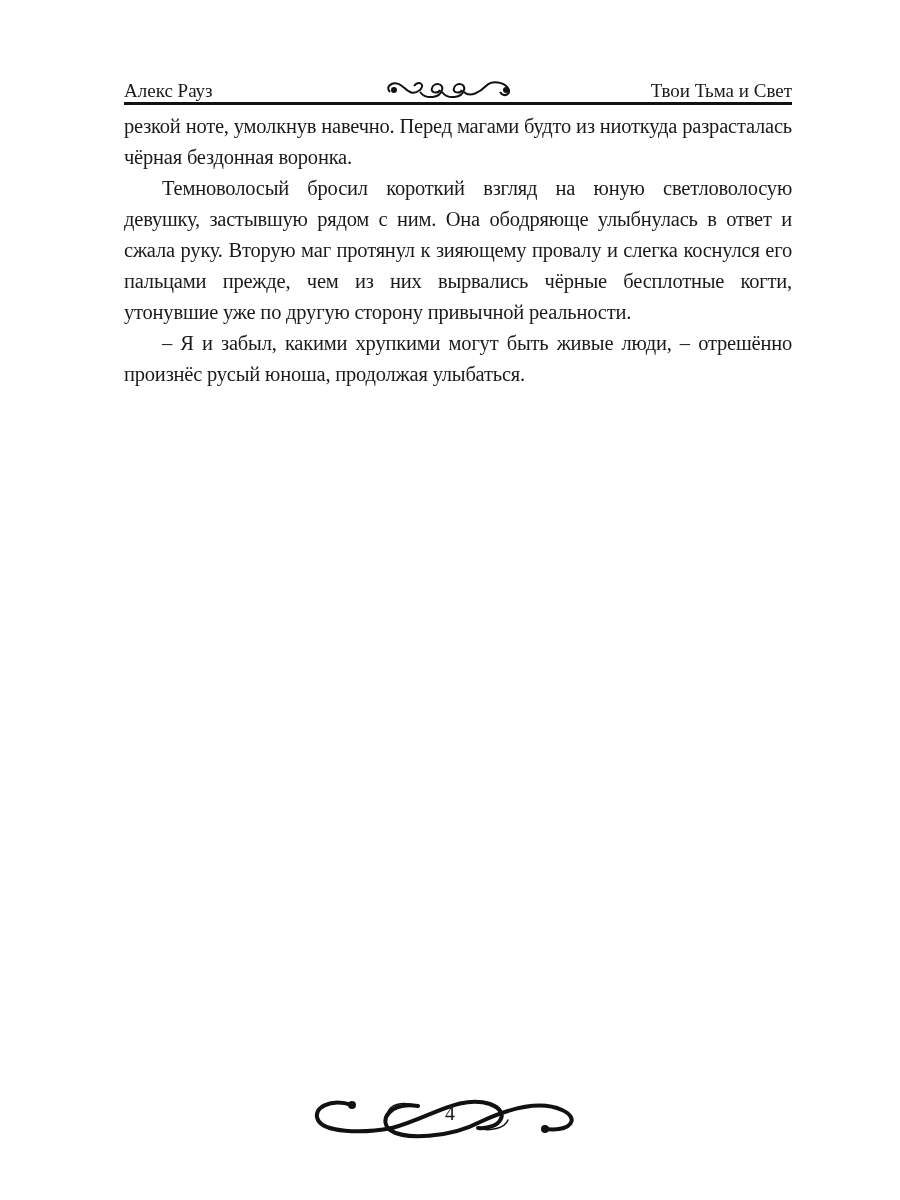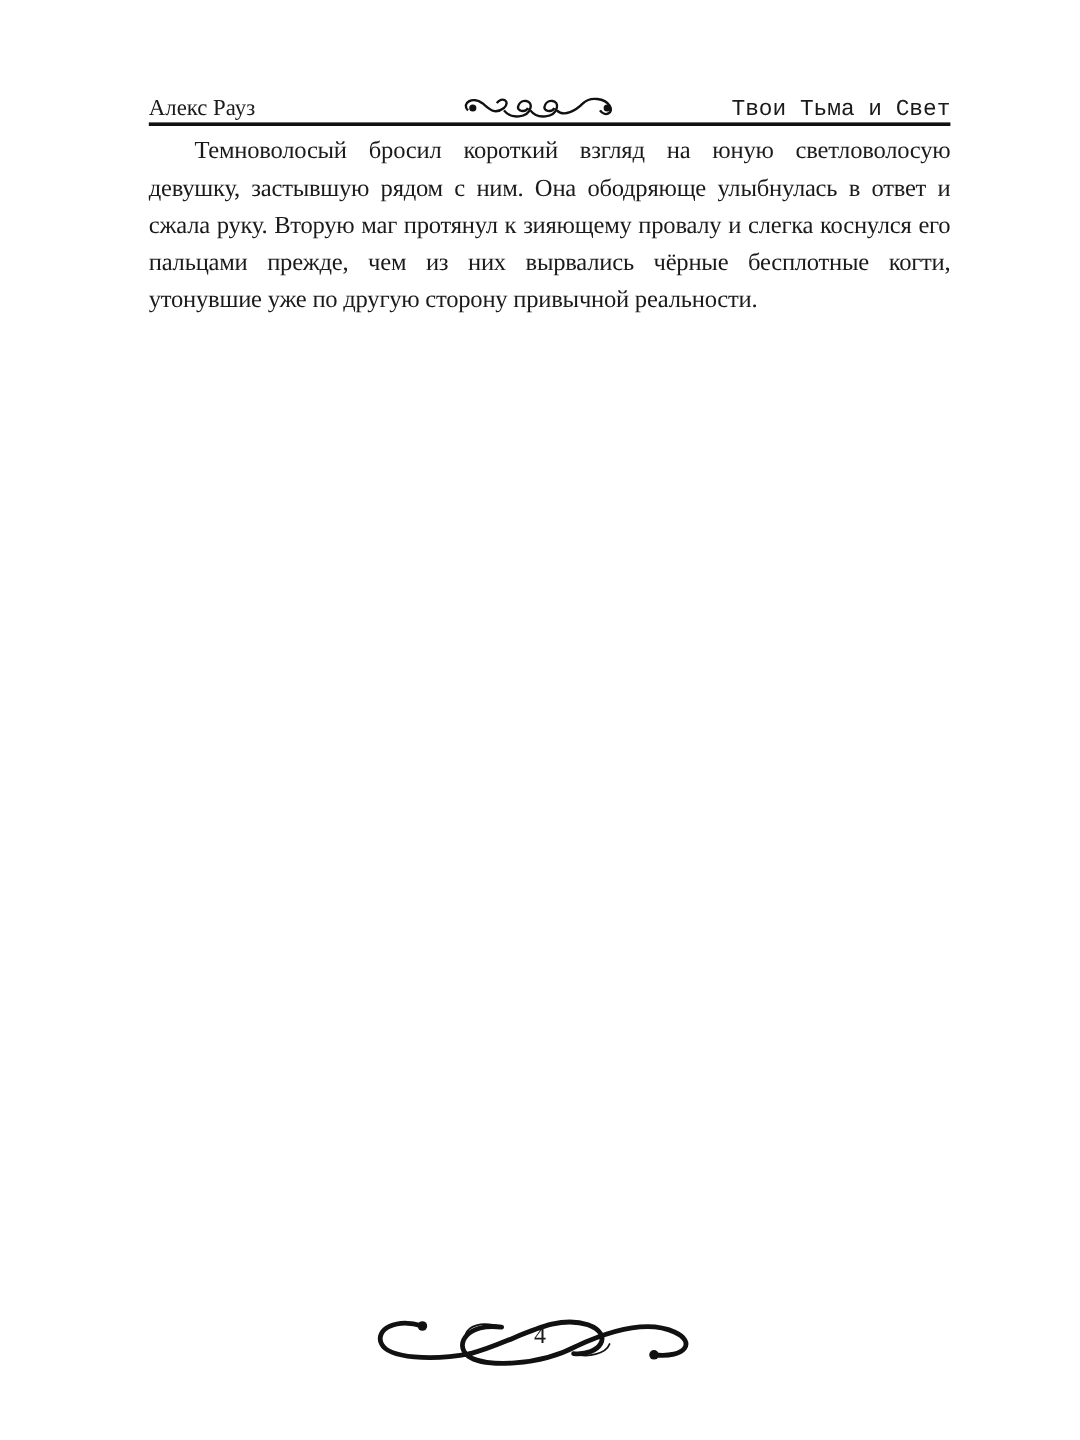"Твои Тьма и Свет" .header .title { font-family: Liberation Mono, monospace -> none }
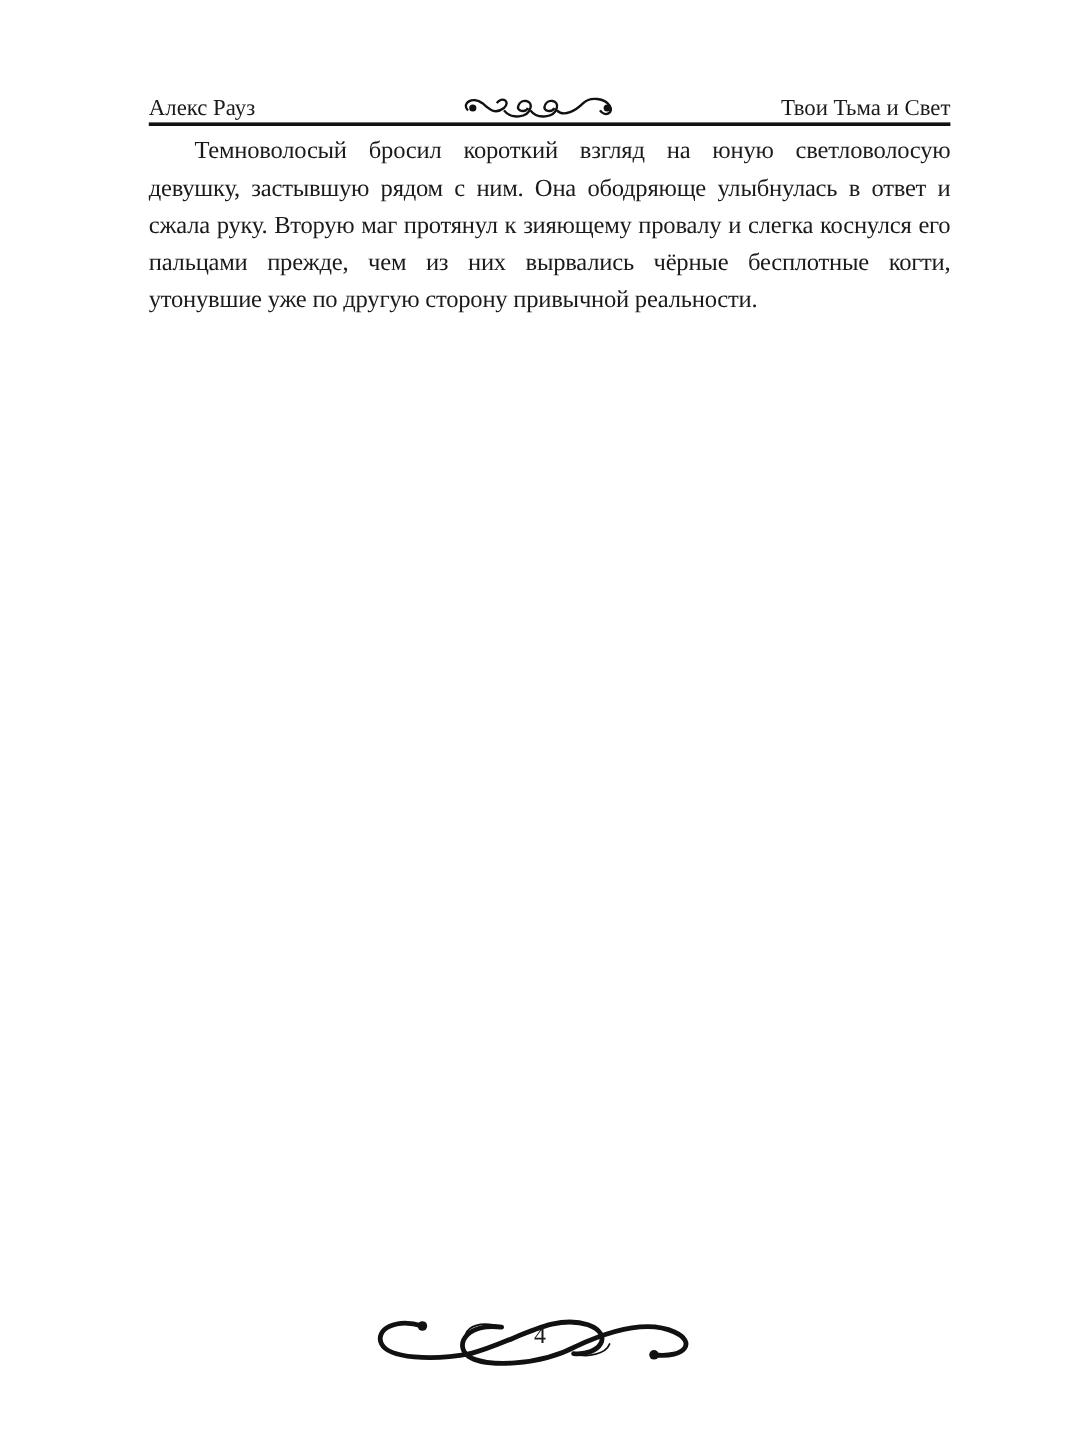"резкой ноте, умолкнув навечно. Перед" p { html: none -> <p>резкой ноте, умолкнув навечно. Перед магами будто из ниоткуда раз­расталась чёрная бездонная воронка.</p> }
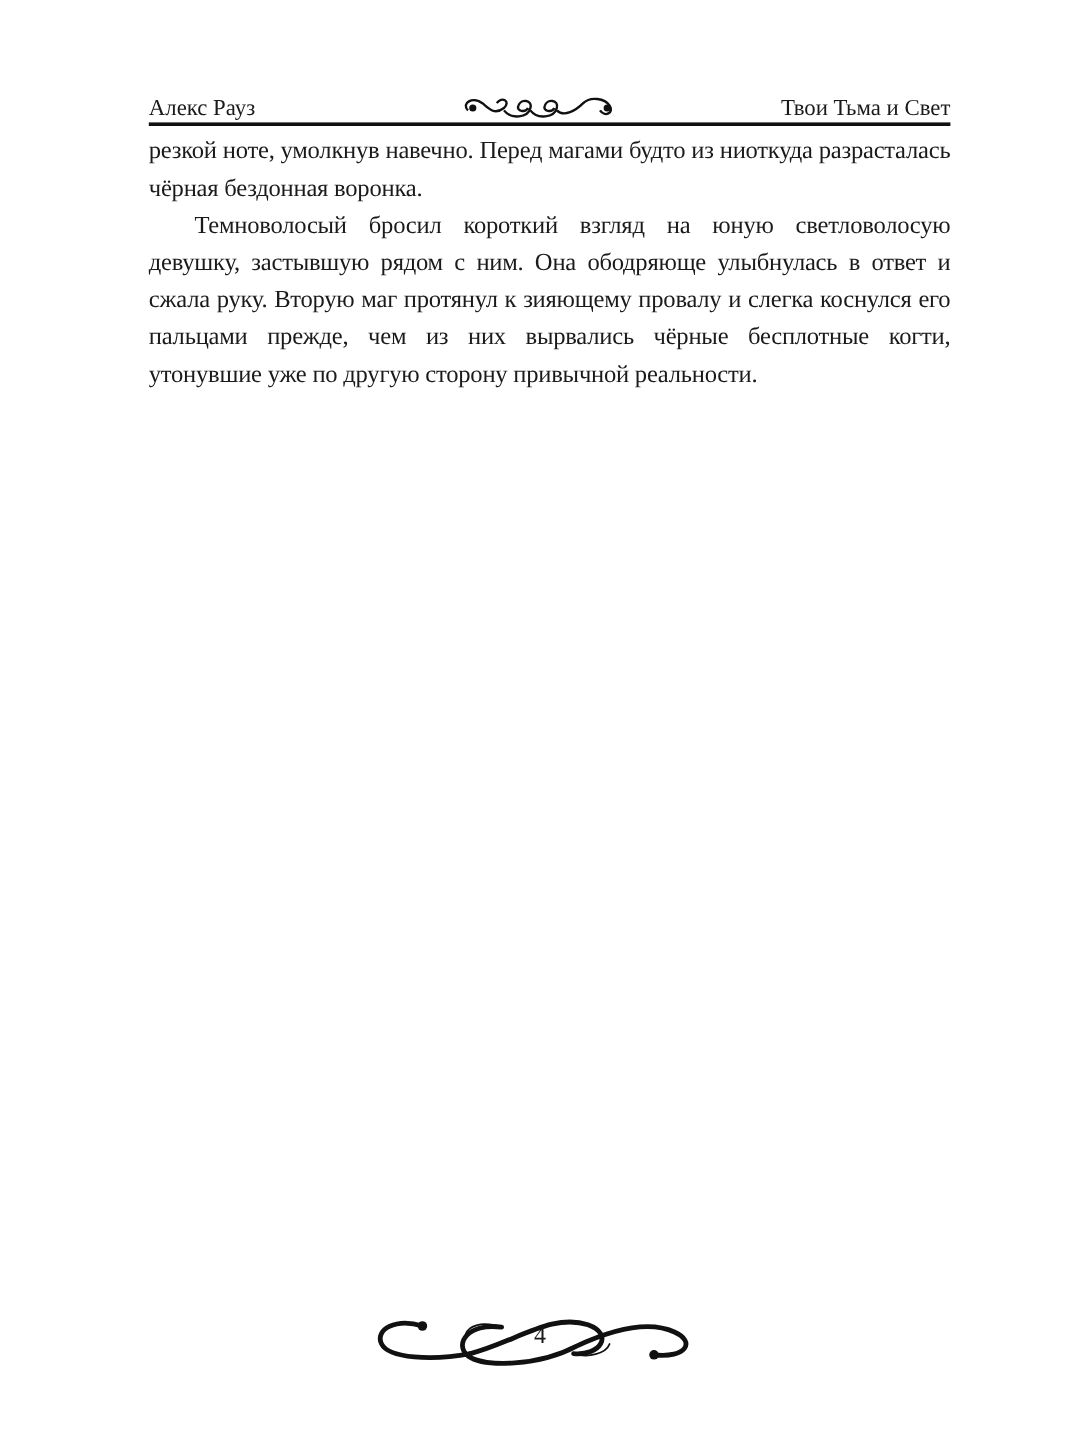"– Я и забыл, какими" p.ind { html: none -> <p>– Я и забыл, какими хрупкими могут быть живые люди, – отре­шённо произнёс русый юноша, продолжая улыбаться.</p> }
